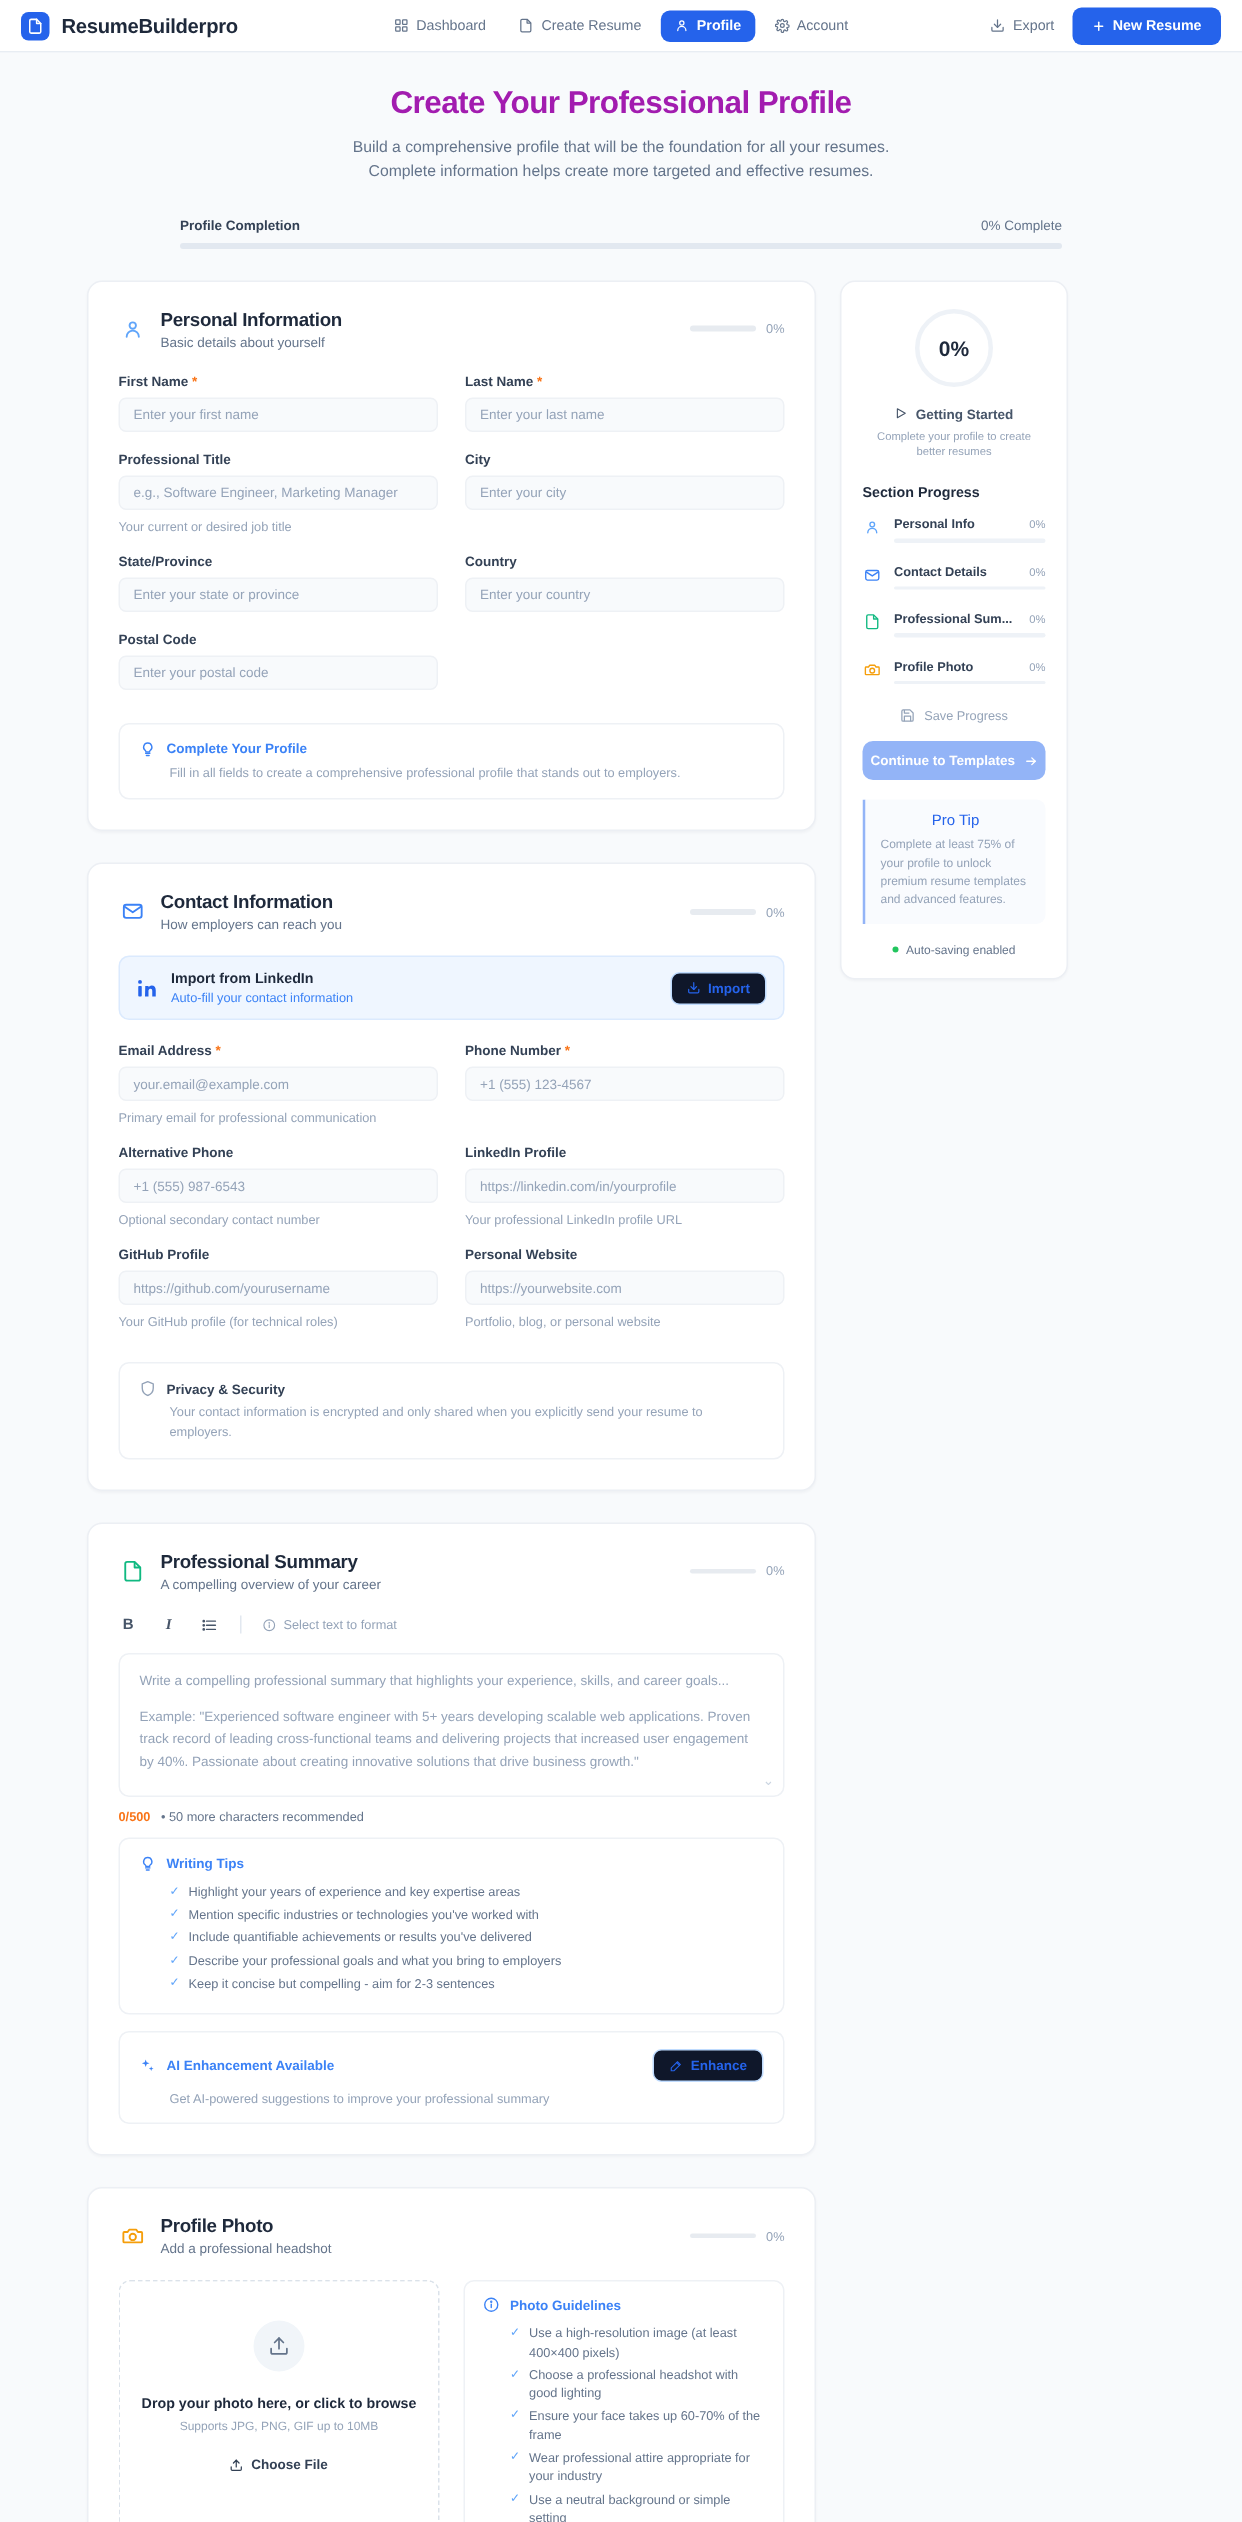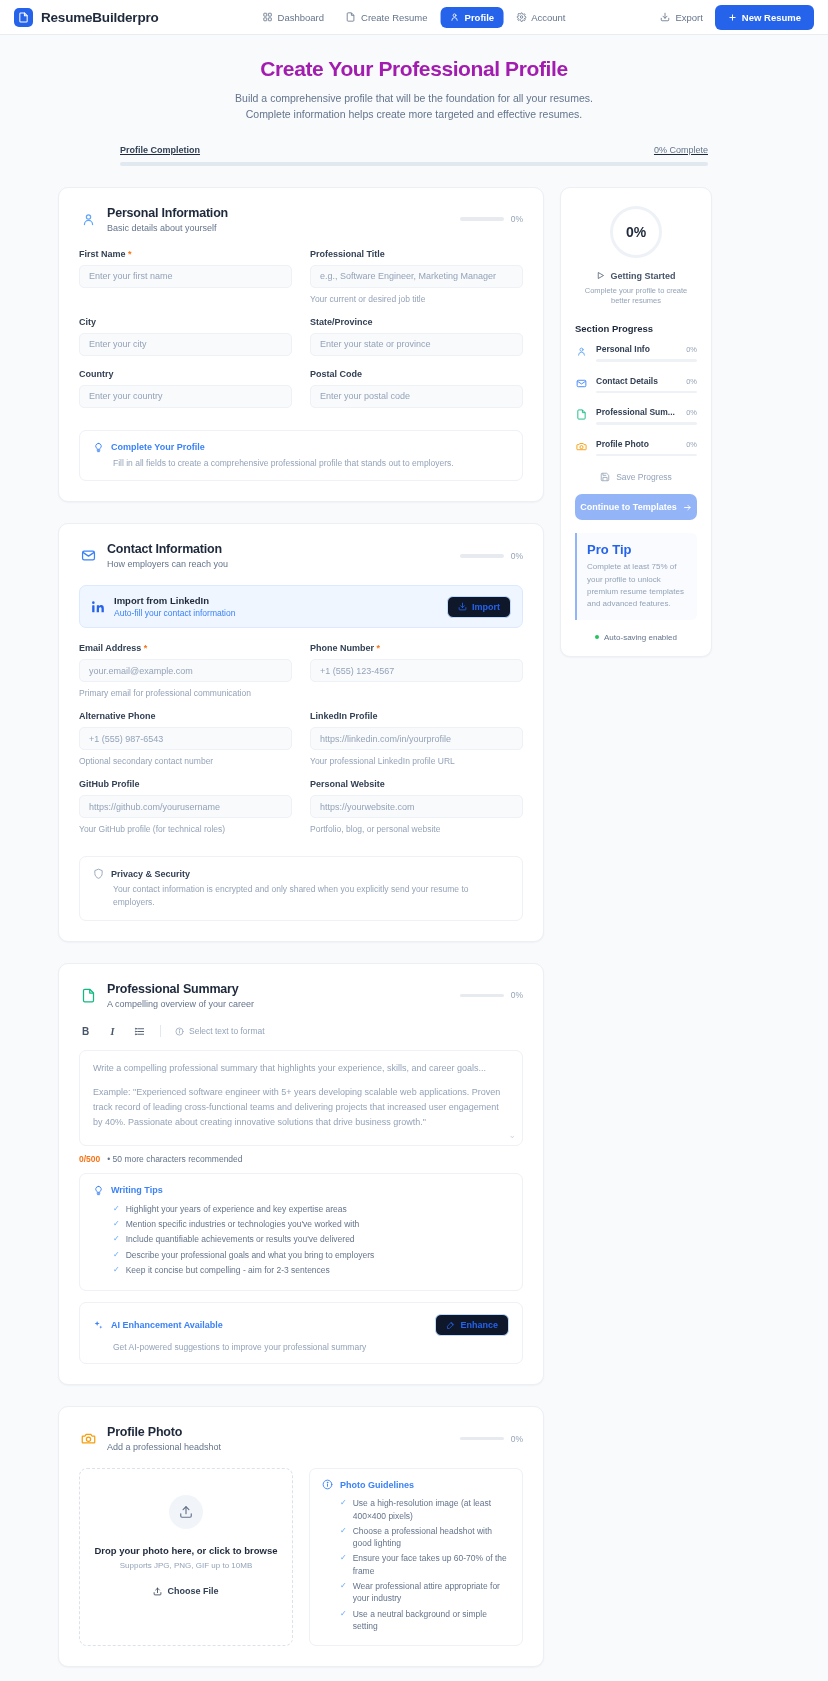"Profile Completion" .completion-row { text-decoration: underline -> none }
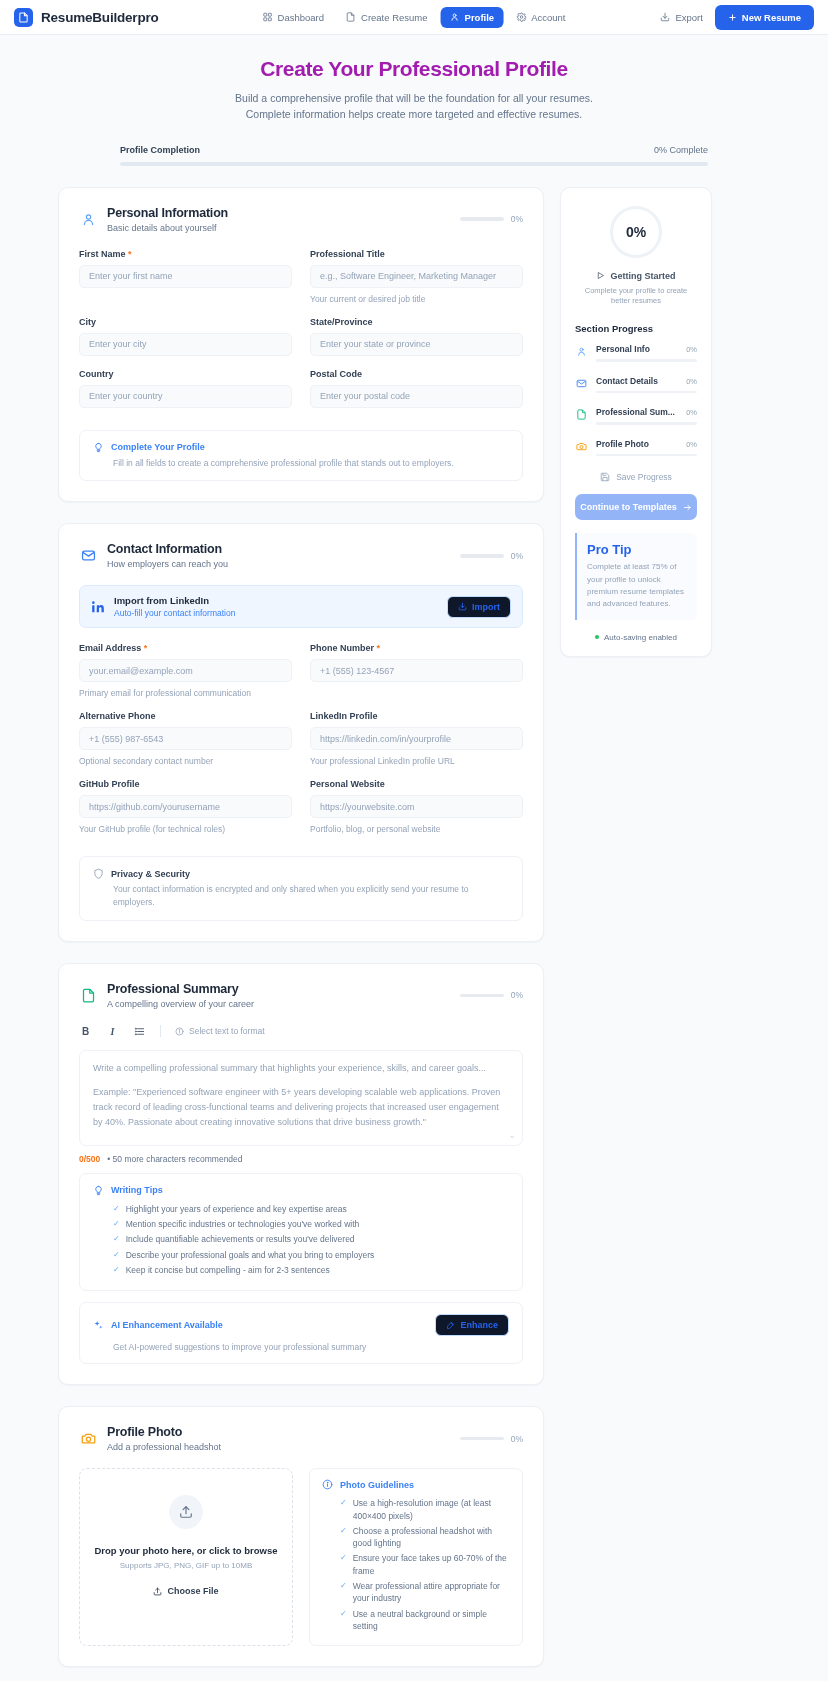"Last Name *" div.field { html: none -> <div> <label><span>Last Name</span> <span>*</span></label> <div>Enter your last name</div> </div> }
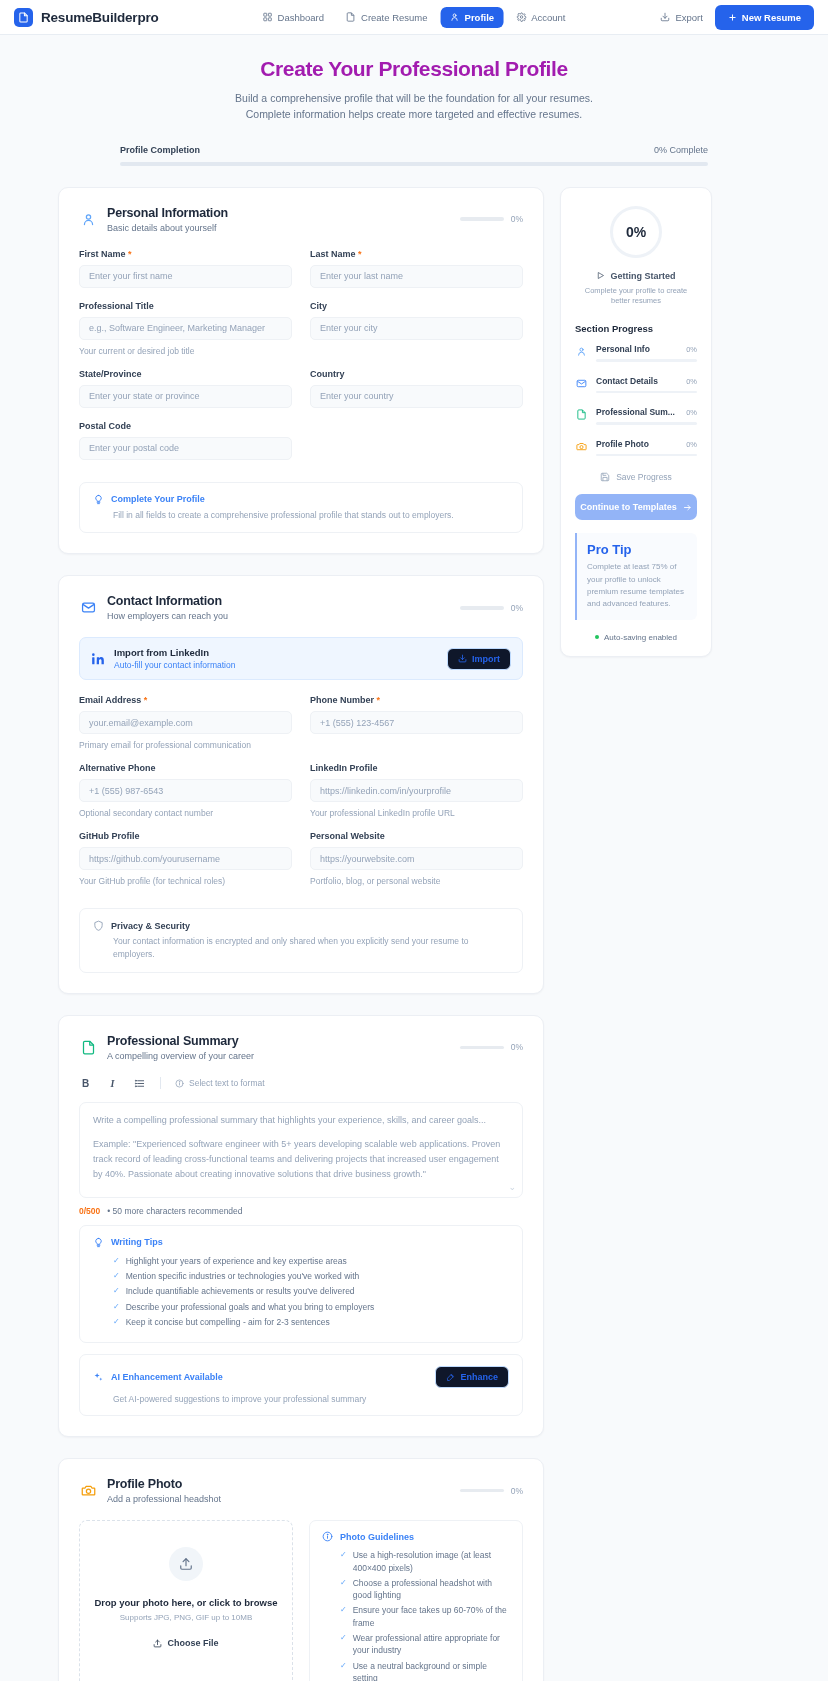"Pro Tip" .protip-t { font-size: 13px -> 10px; font-weight: 700 -> 400; text-align: none -> center }
